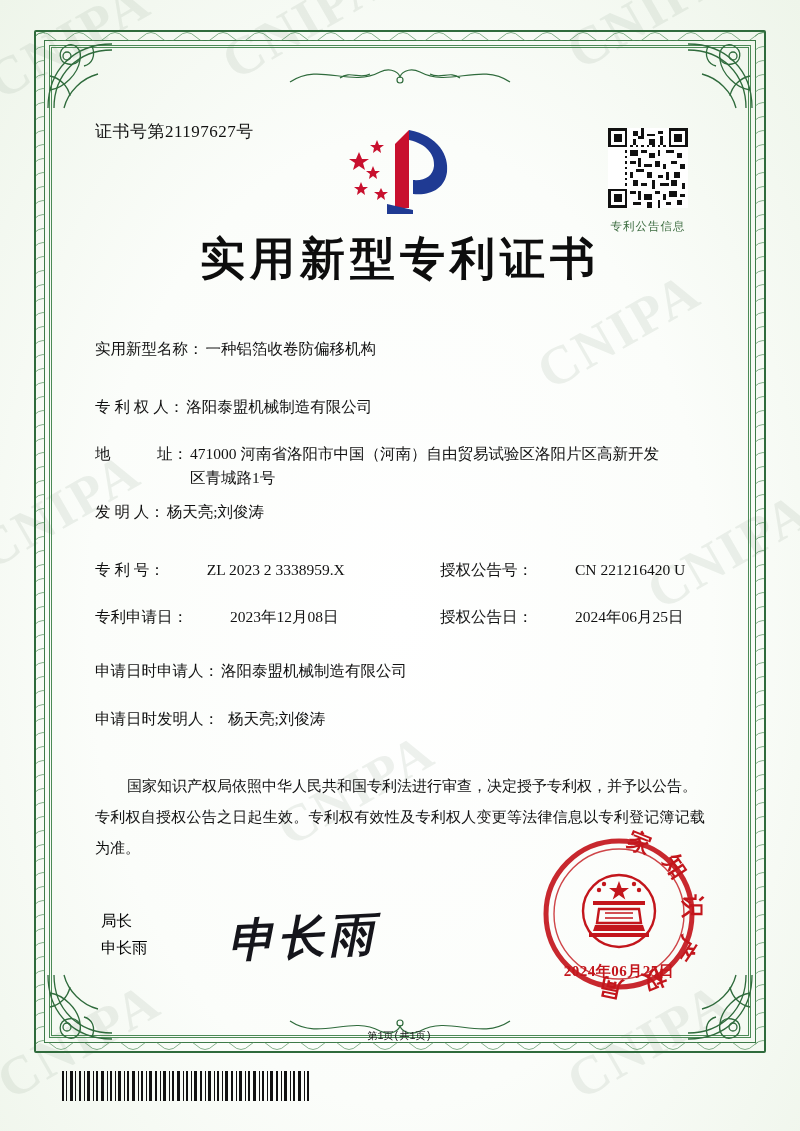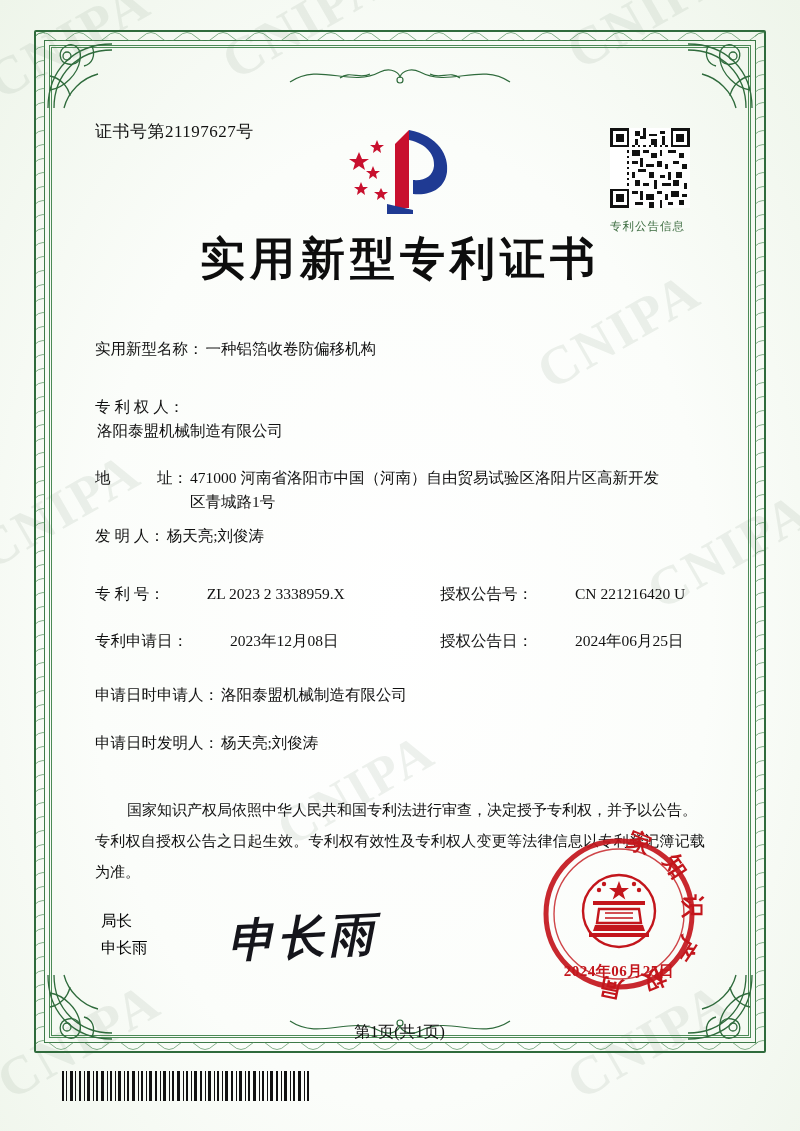"专利公告信息" .qr-wrap { right: 94px -> 104px; text-align: left -> center }
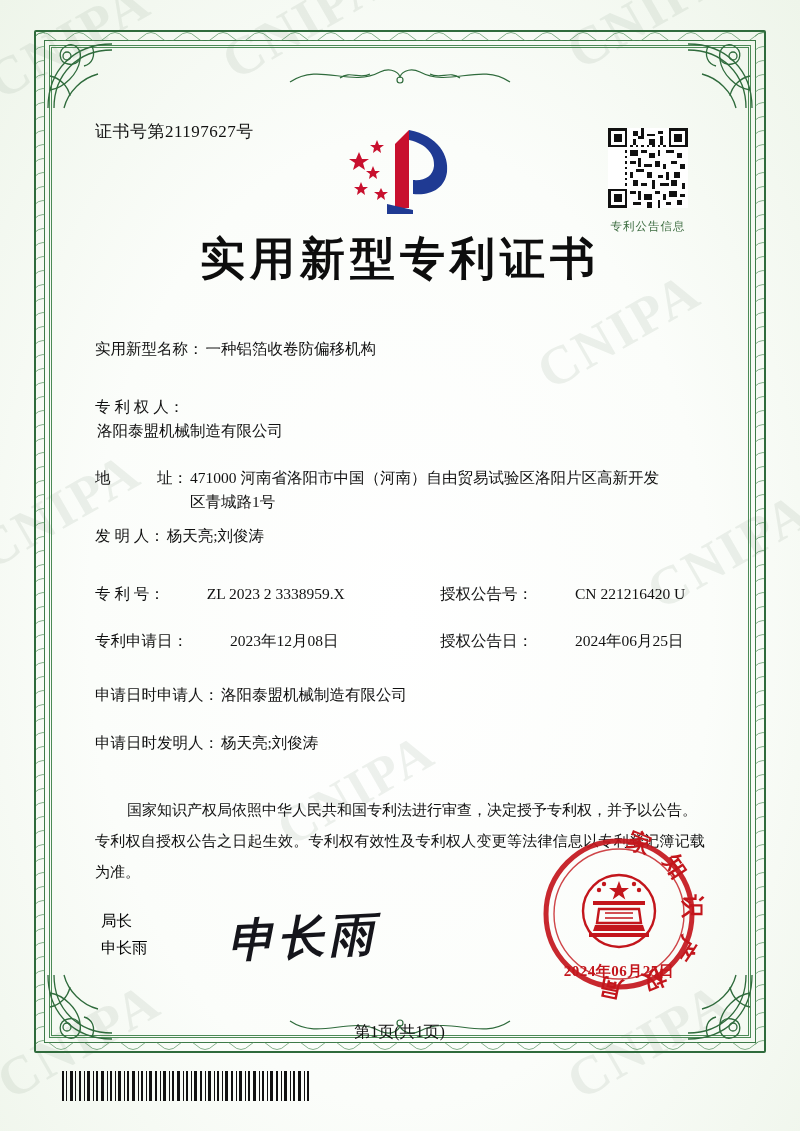"专 利 权 人：" div.row { flex-direction: column -> none }
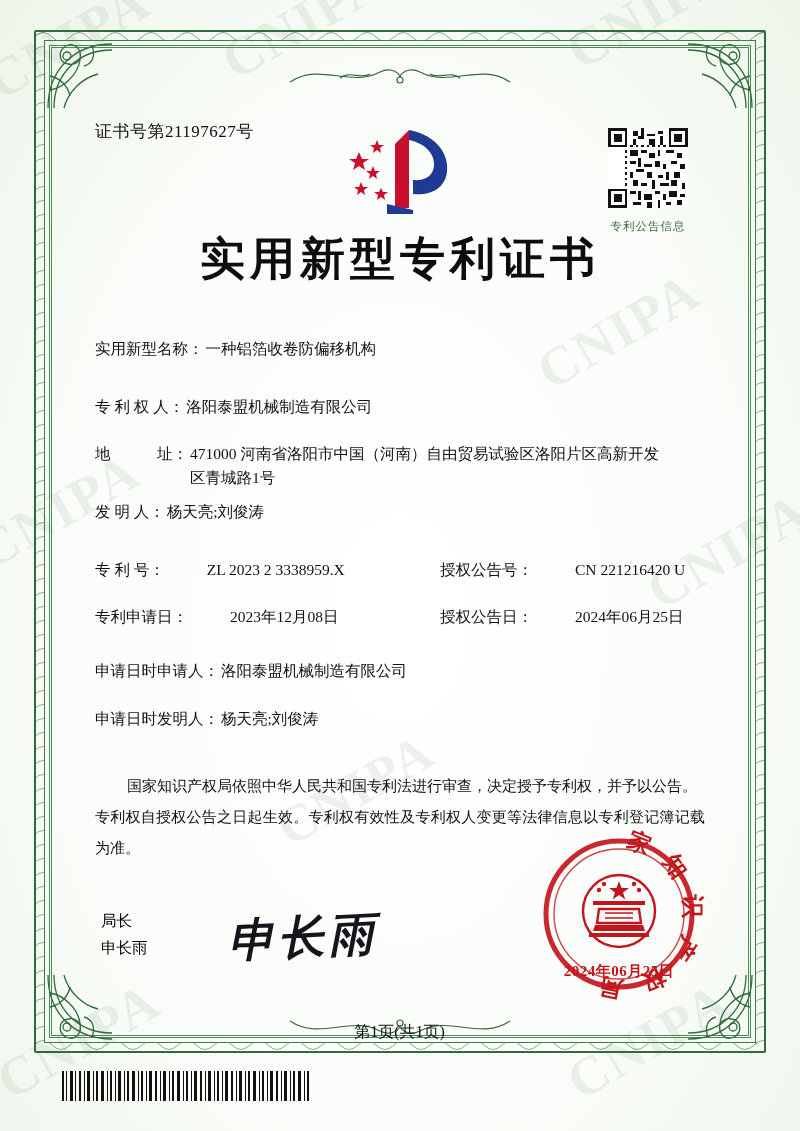"申请日时发明人：" div.row { gap: none -> 7px }
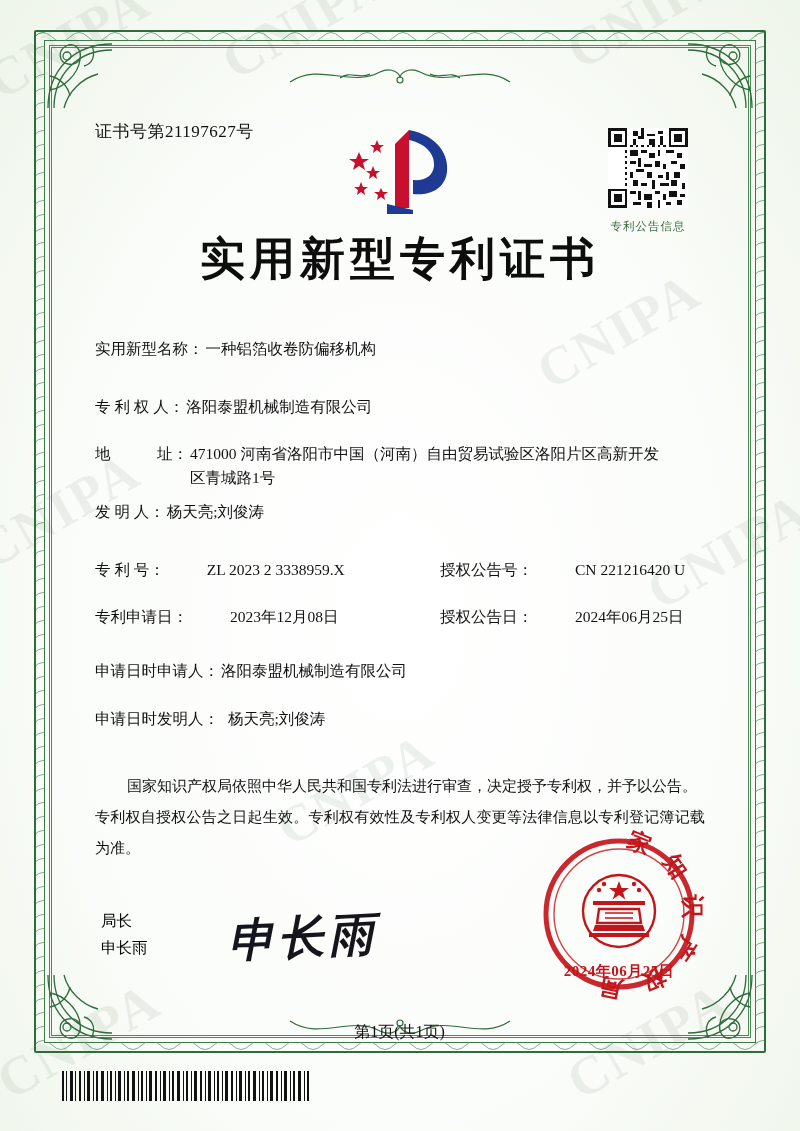"第1页(共1页)" .page-no { font-family: none -> Liberation Mono, monospace; font-size: 16px -> 10px }
